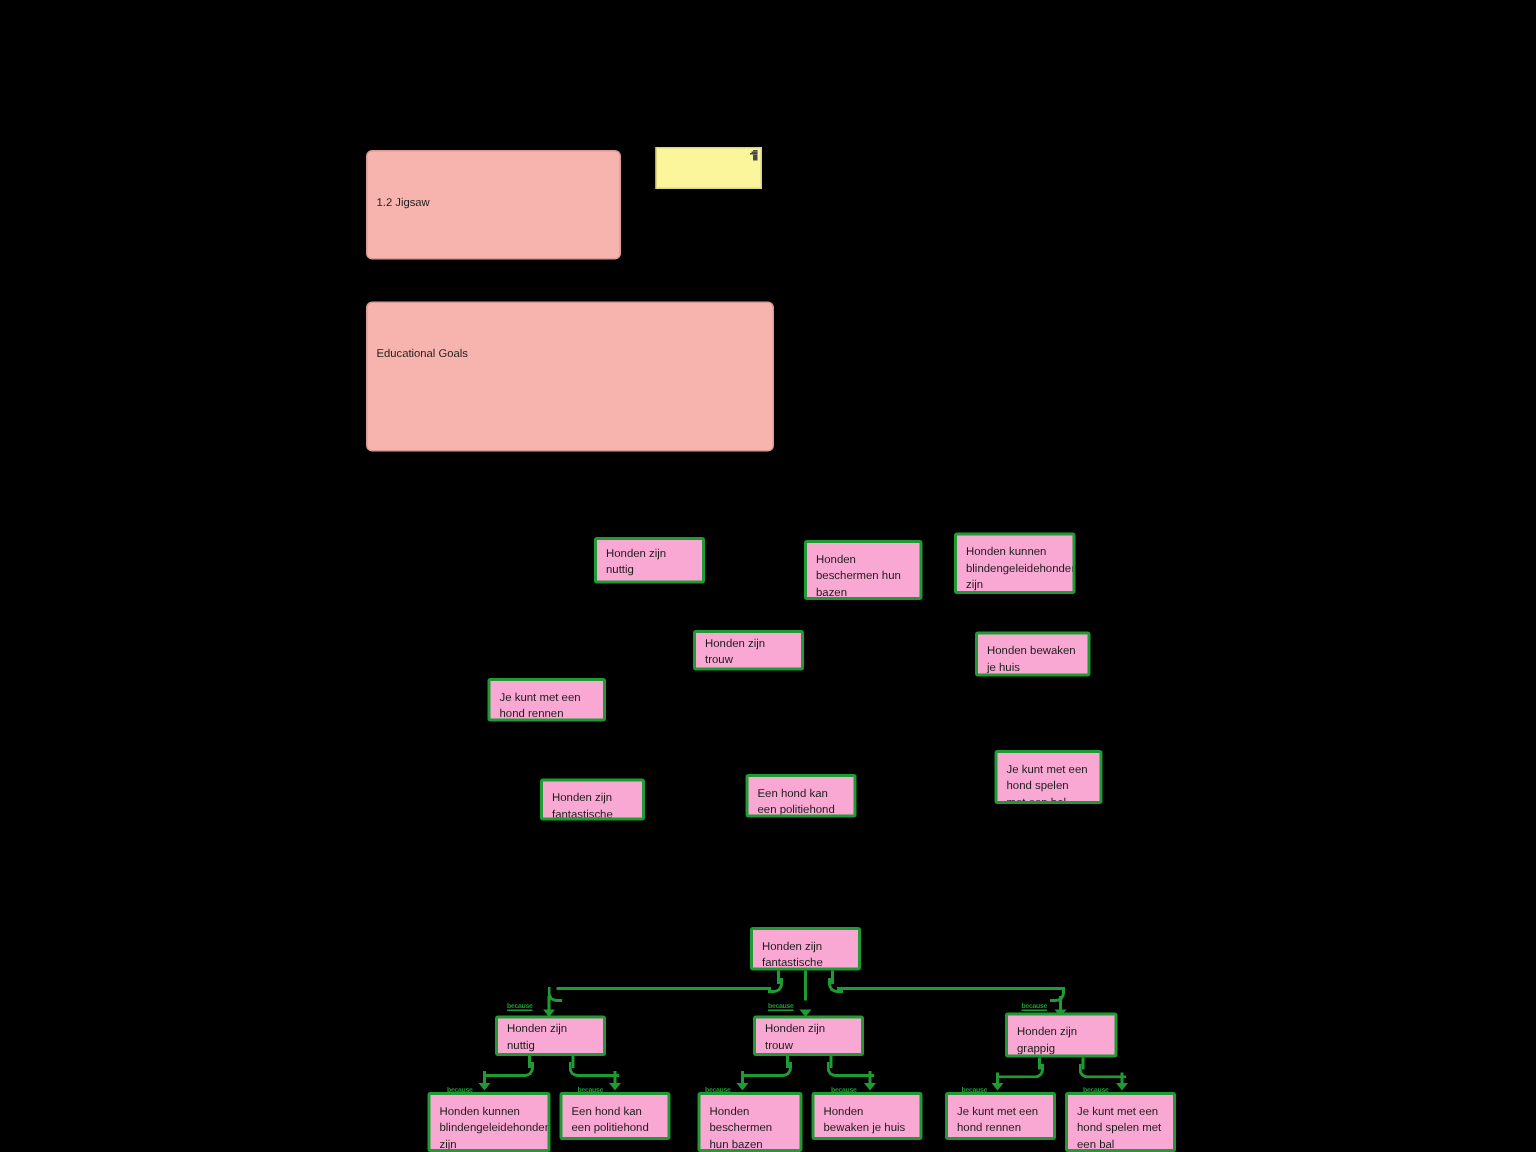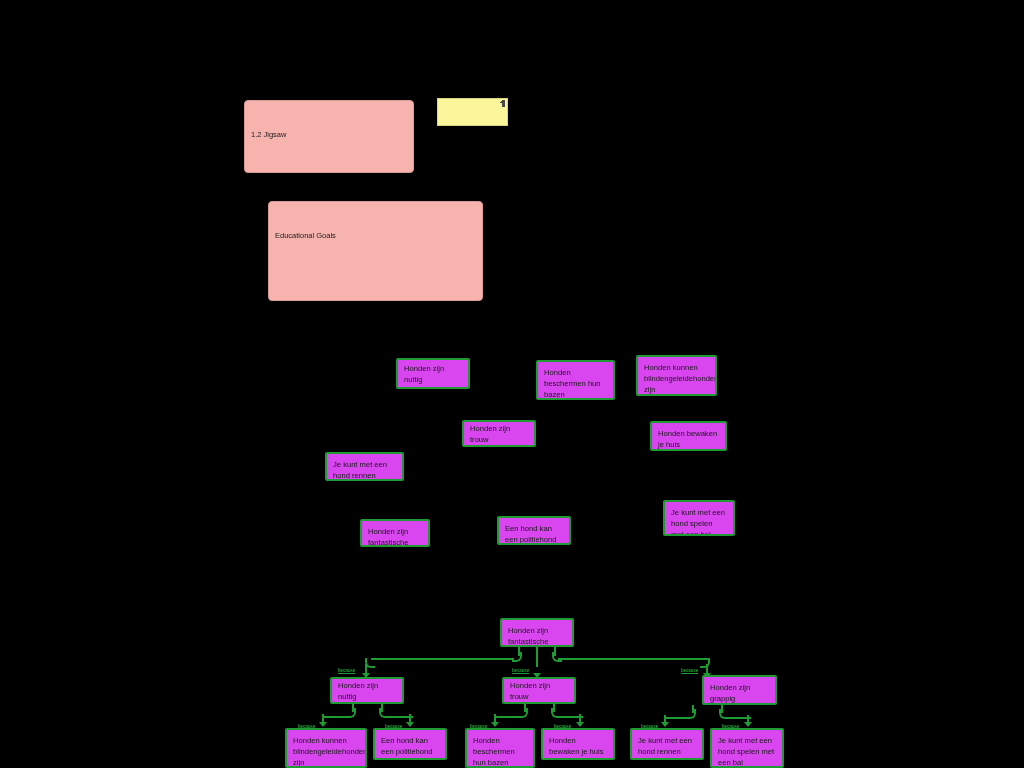"Educational Goals" div.note { margin-left: 24px -> none; width: 215px -> 272px }
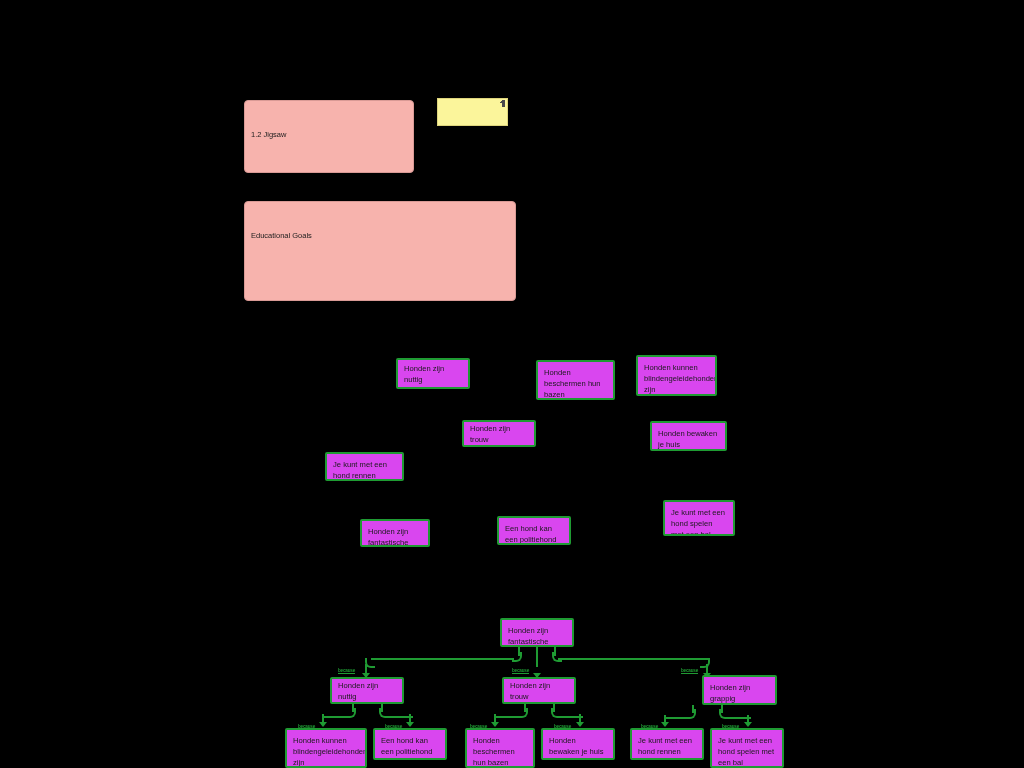"Honden zijn nuttig" .claim { background: #d946ef -> #f9a8d4 }
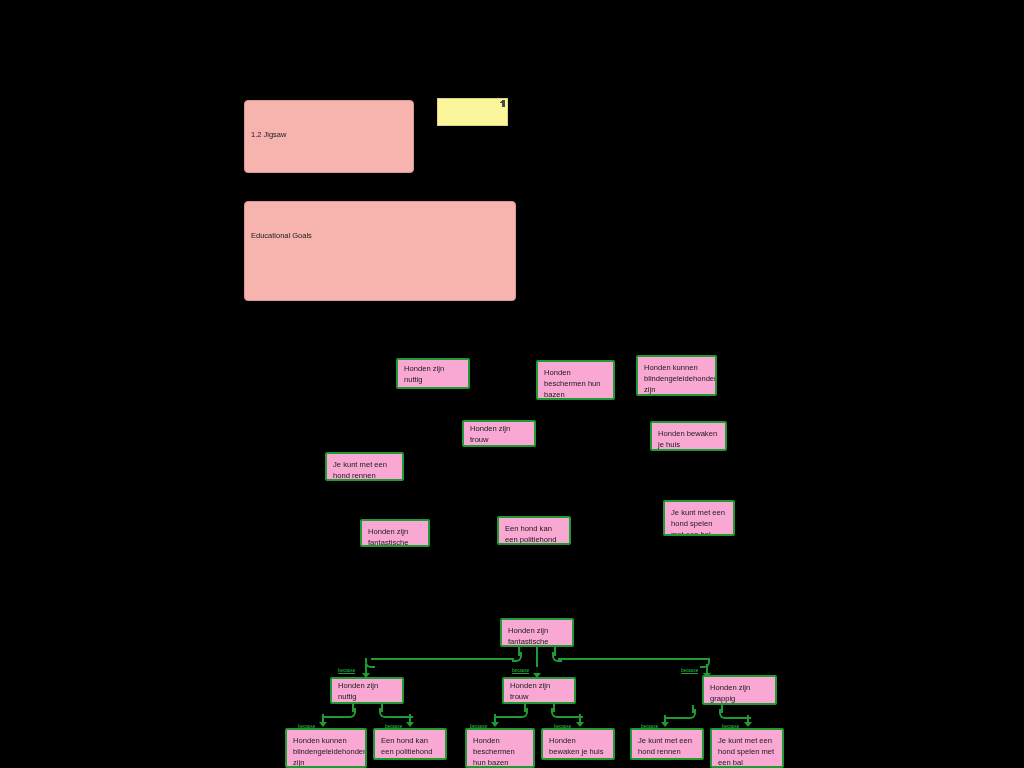"Honden zijn grappig" div.claim { left: 702px -> 670px }
